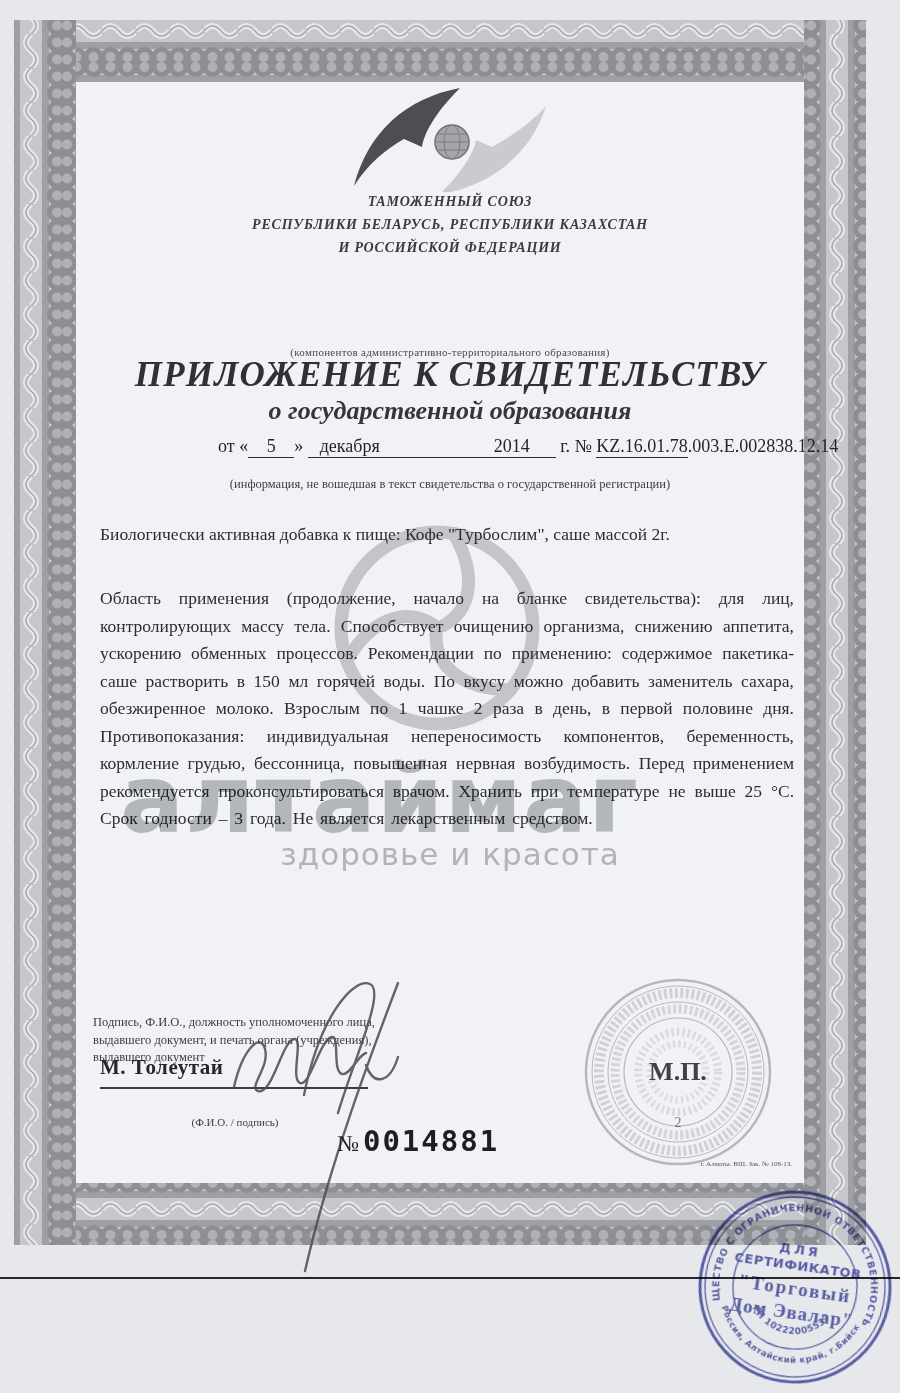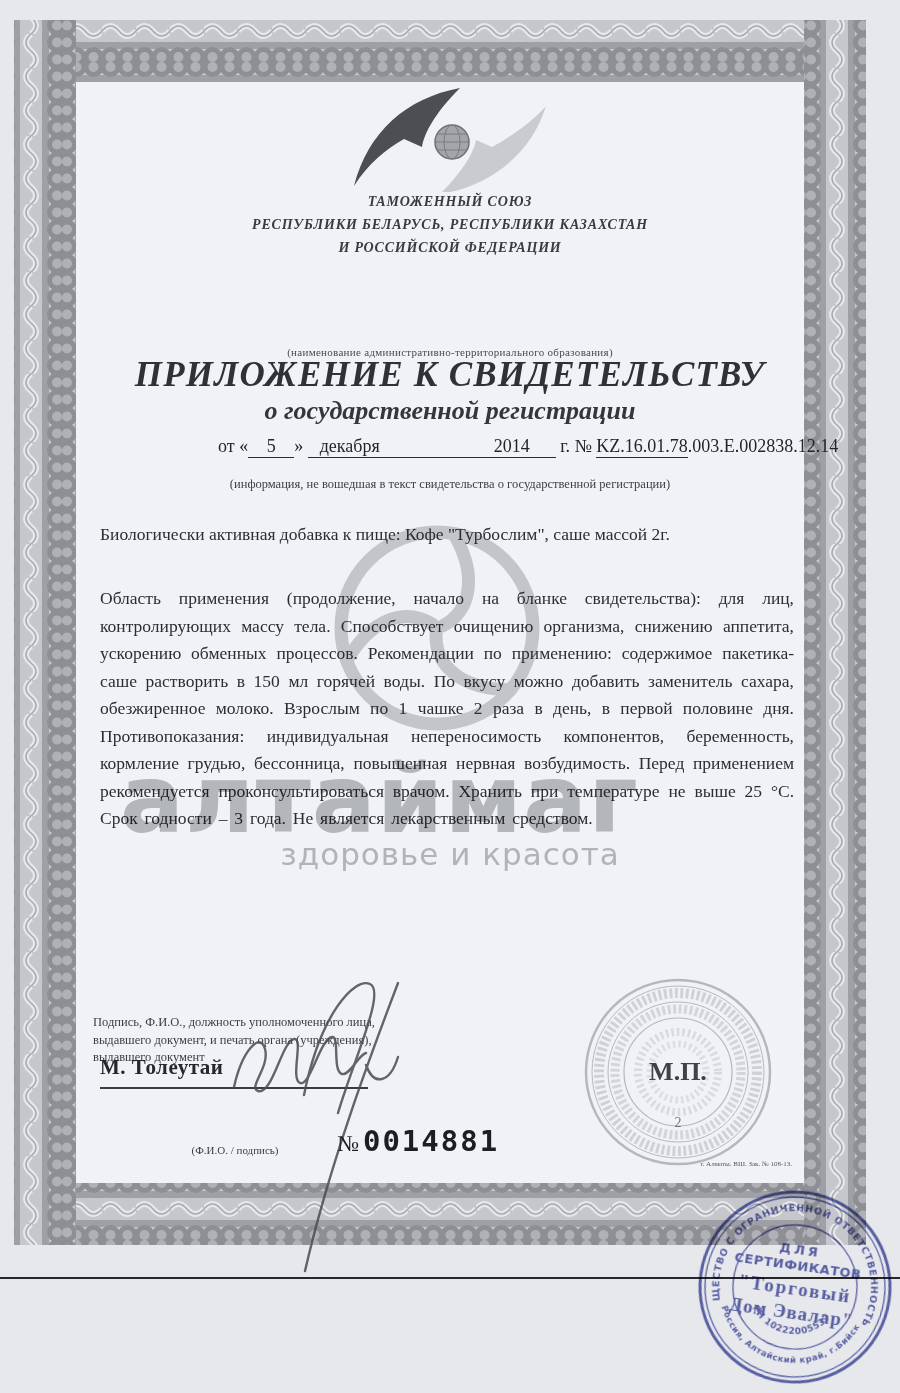"(наименование" div.abs { text: наименование -> компонентов }
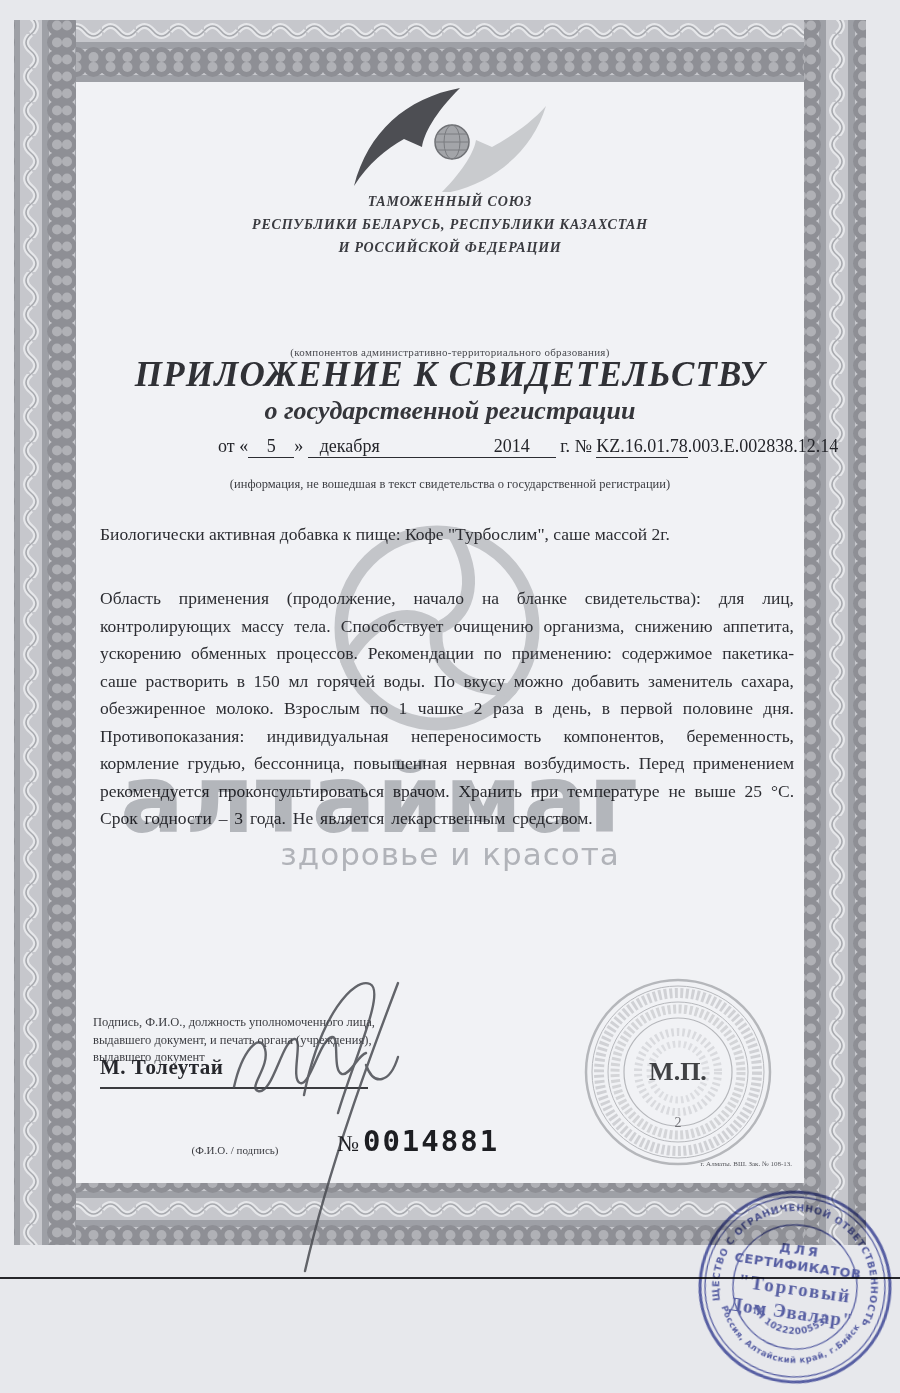"о государственной регистрации" div.abs { text: регистрации -> образования }
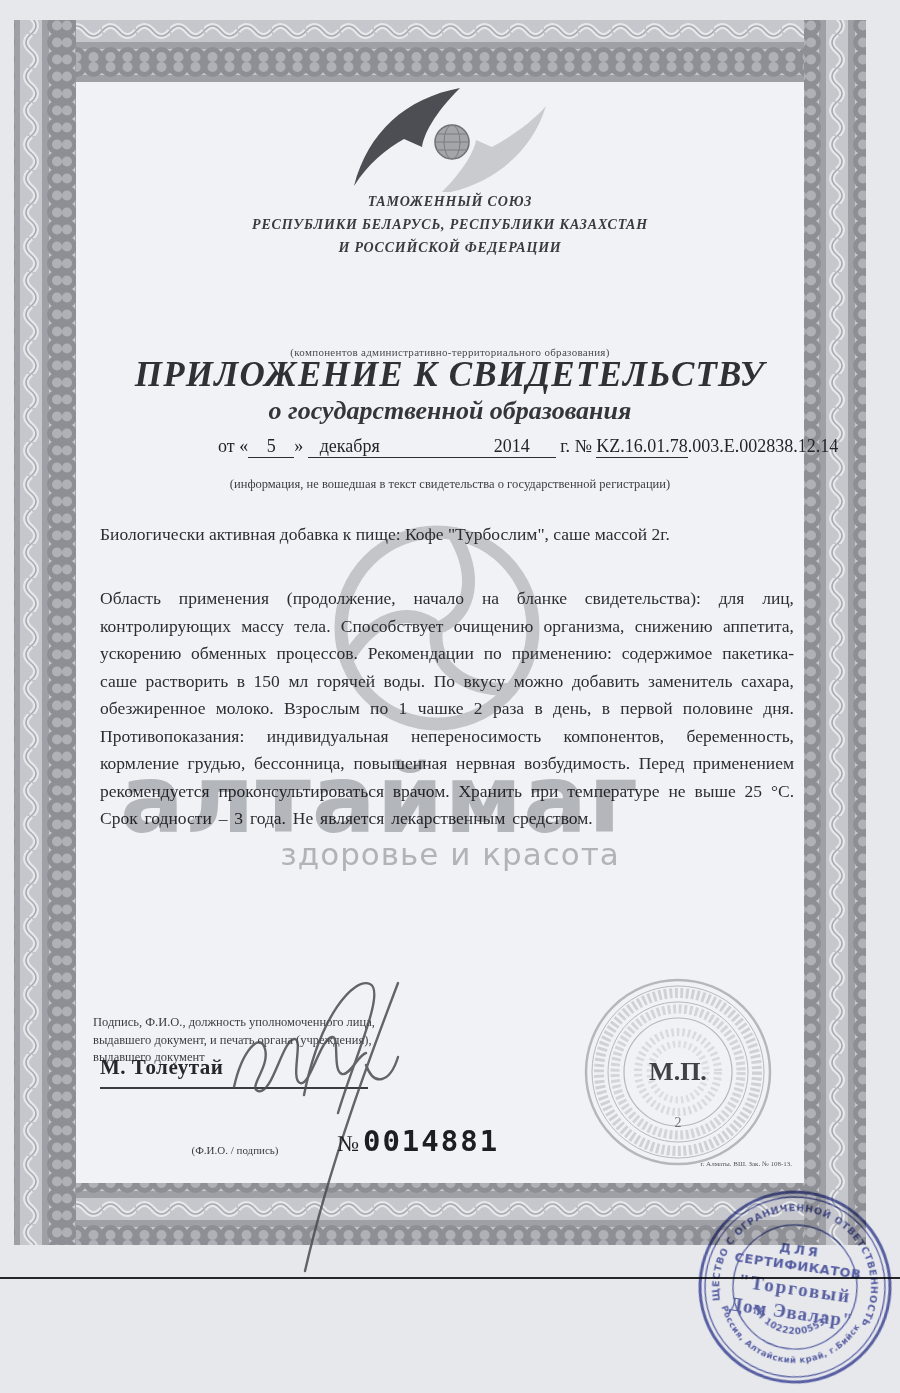"(Ф.И.О. / подпись)" .sig-under { top: 1144px -> 1116px }
